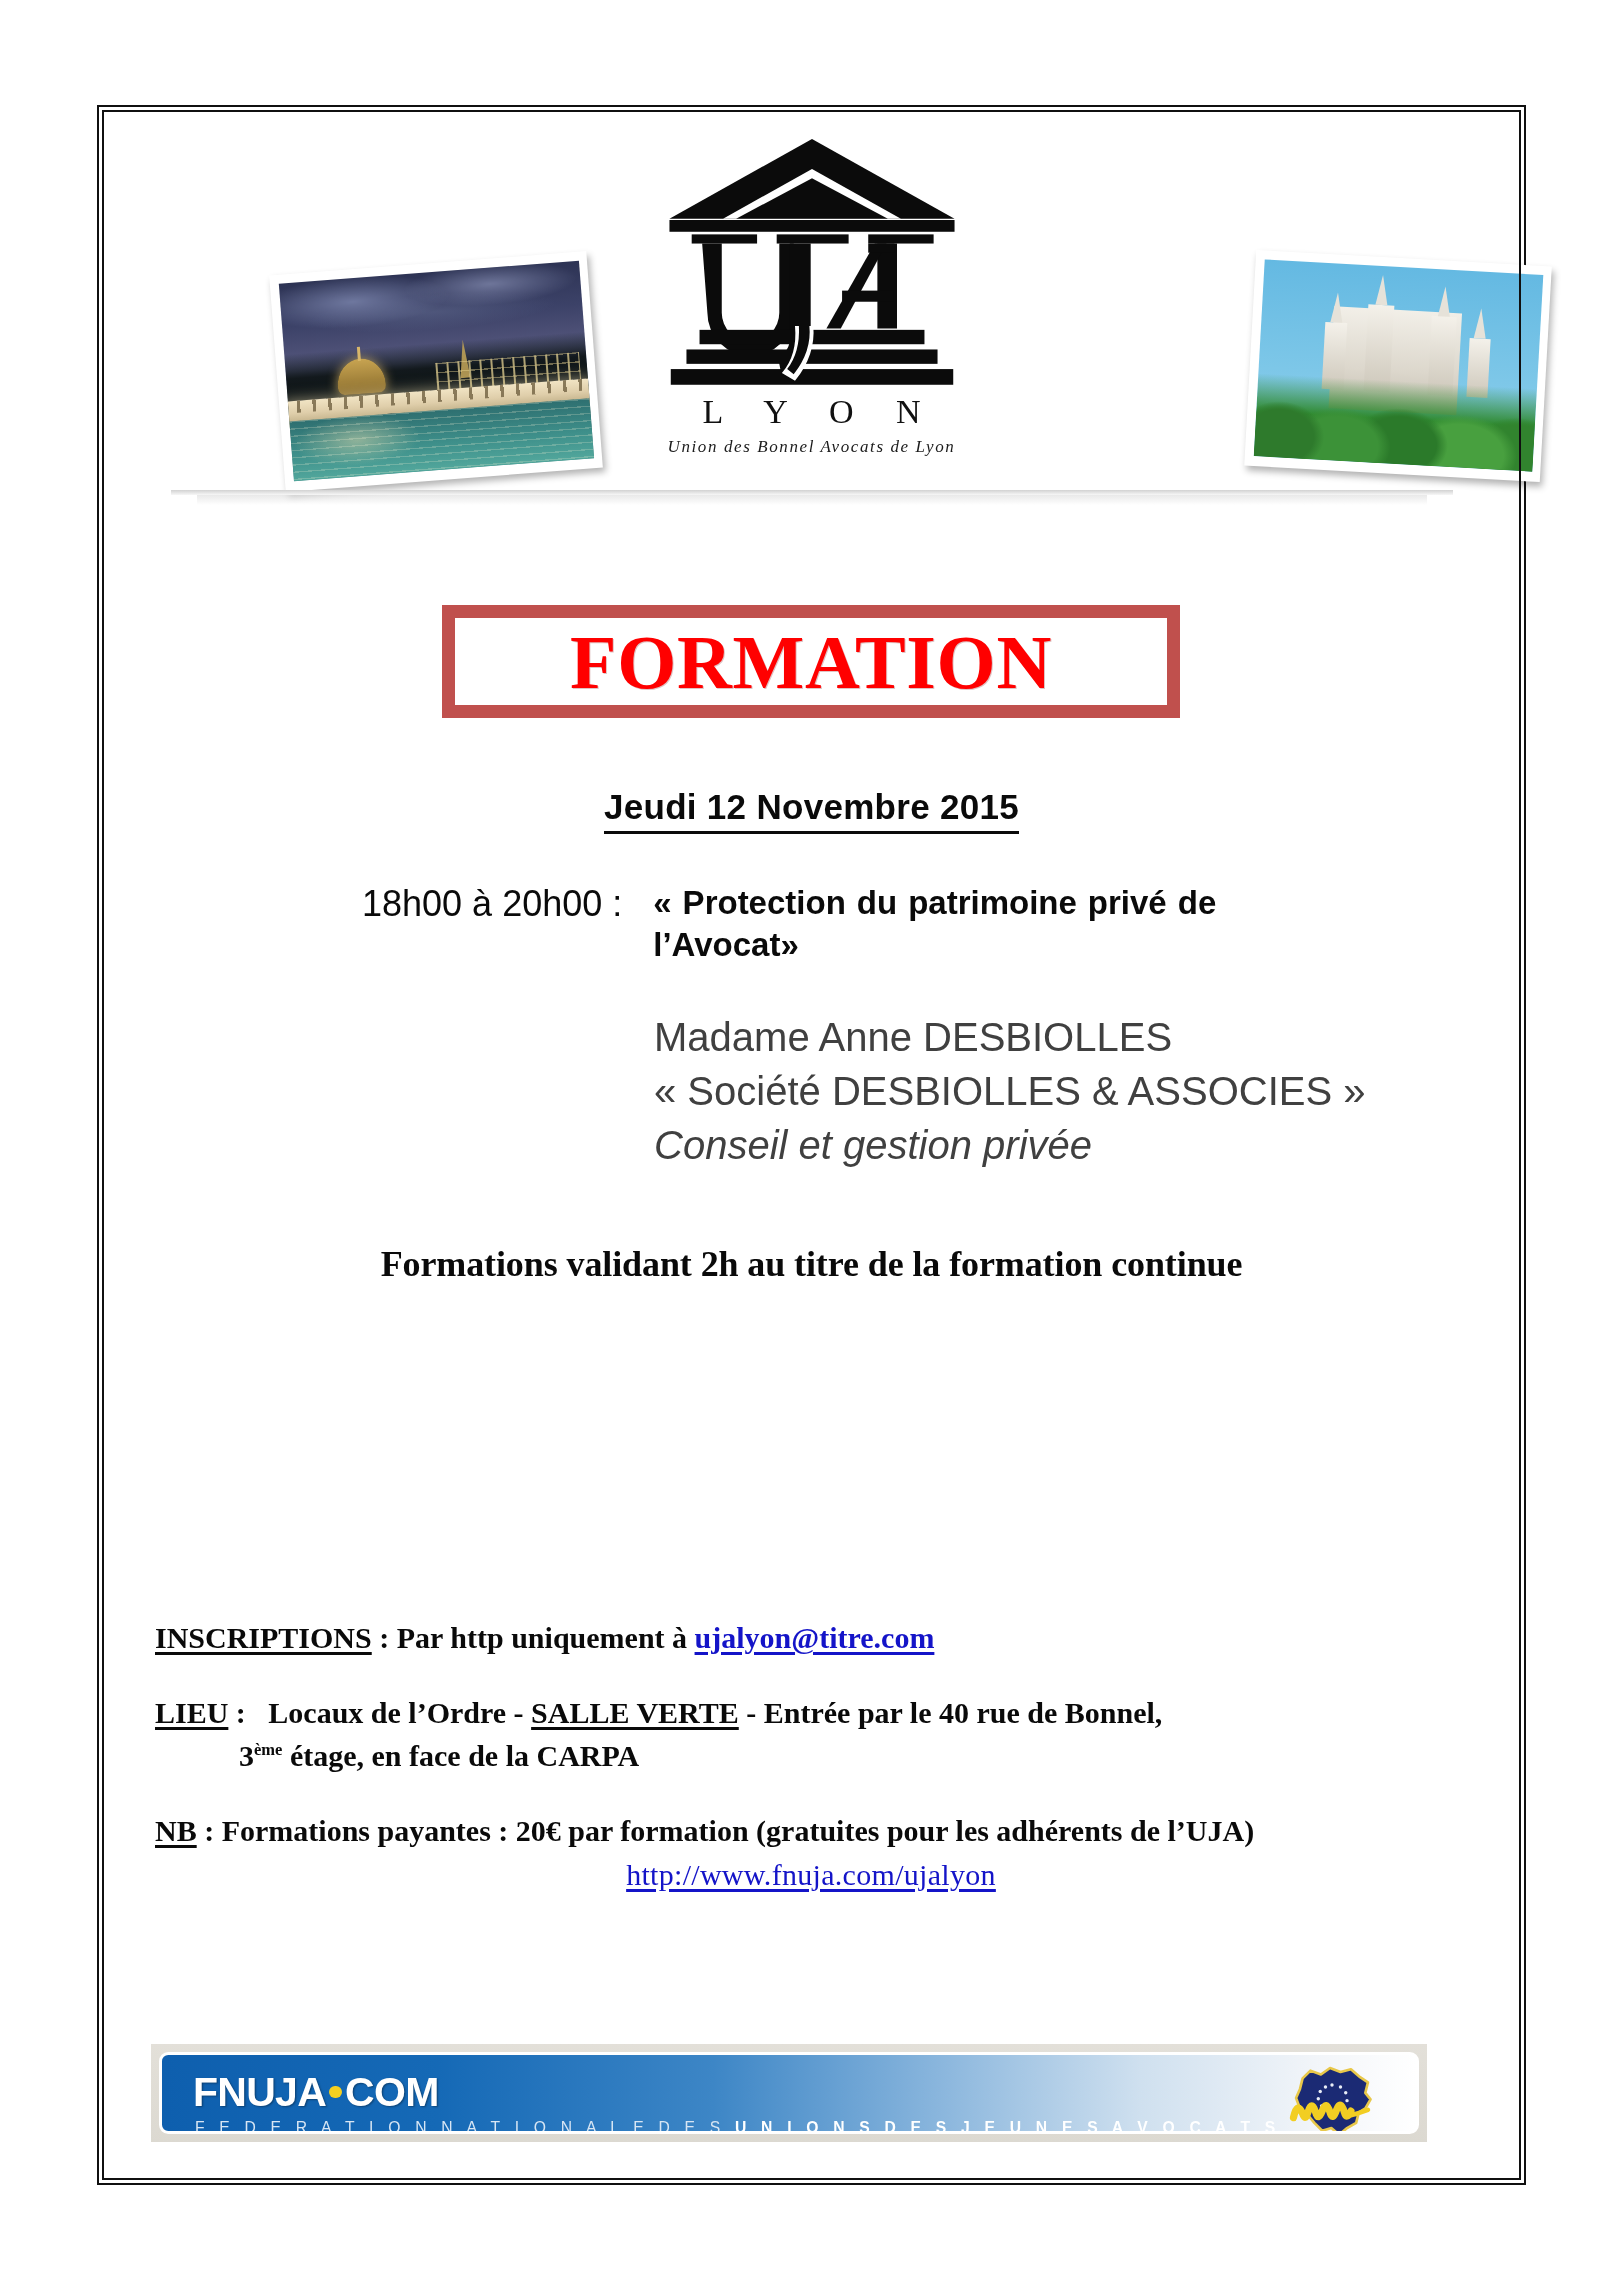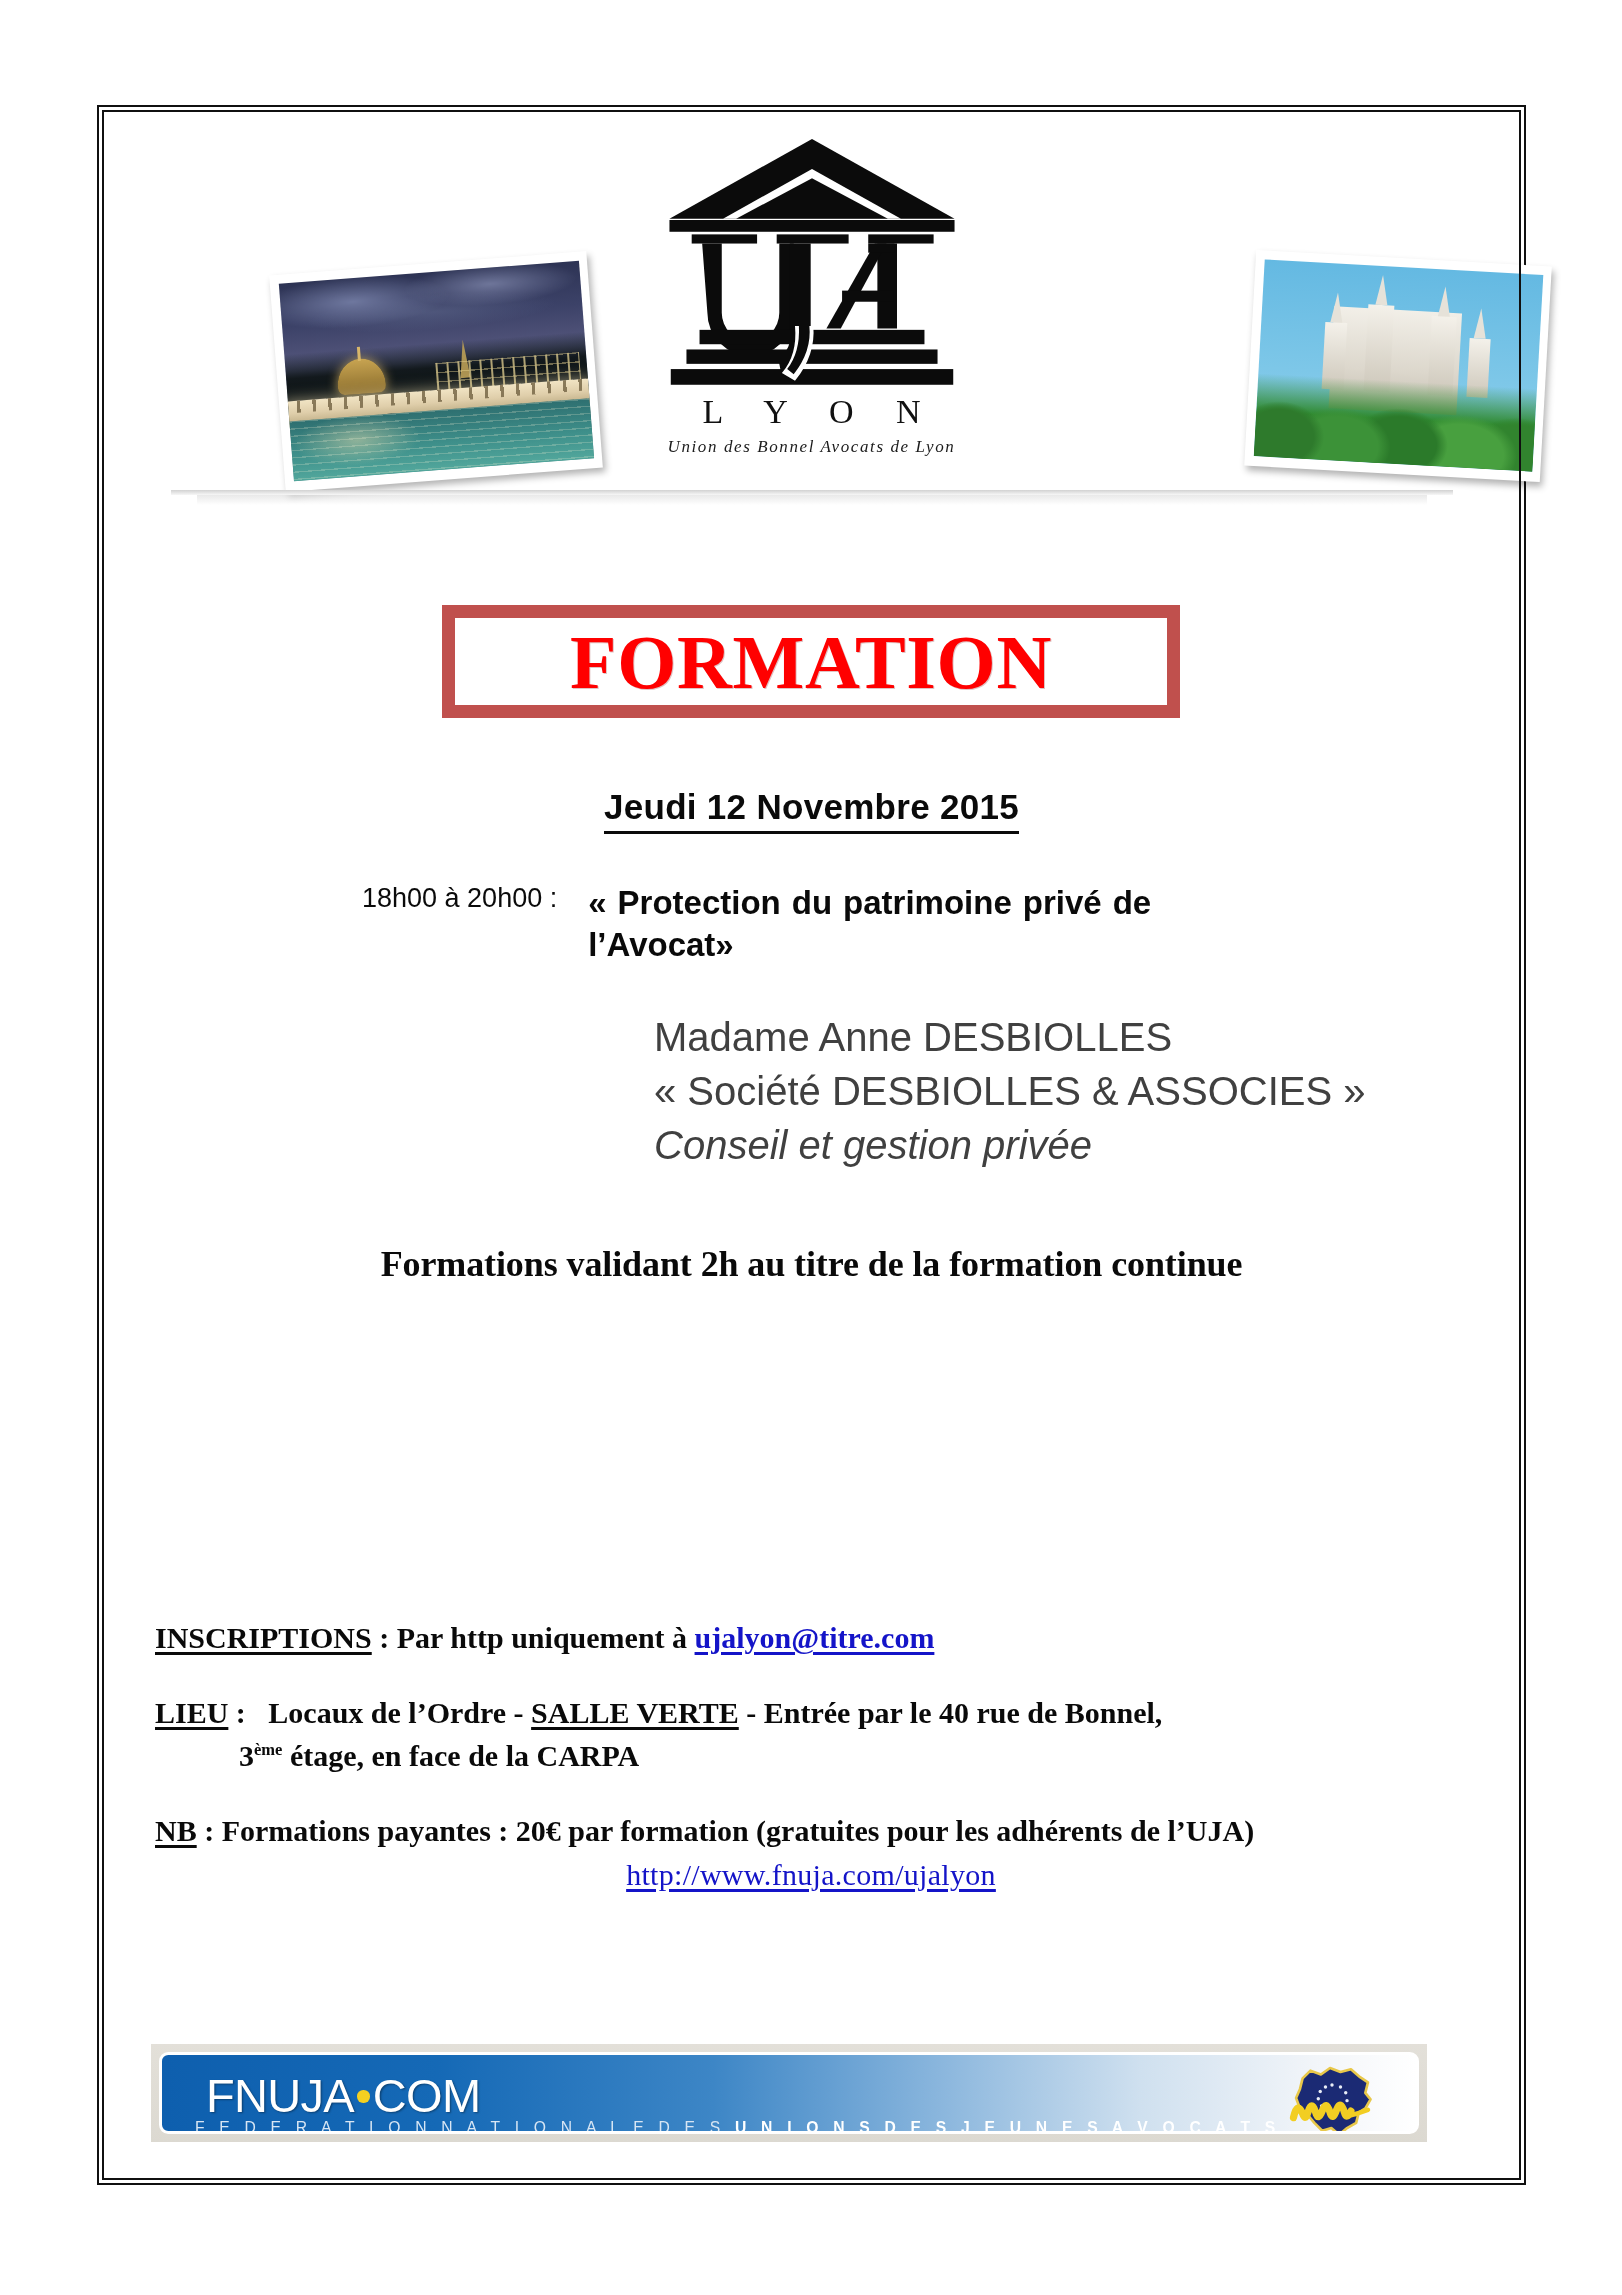"18h00 à 20h00 :" .session-time { font-size: 27px -> 36px }
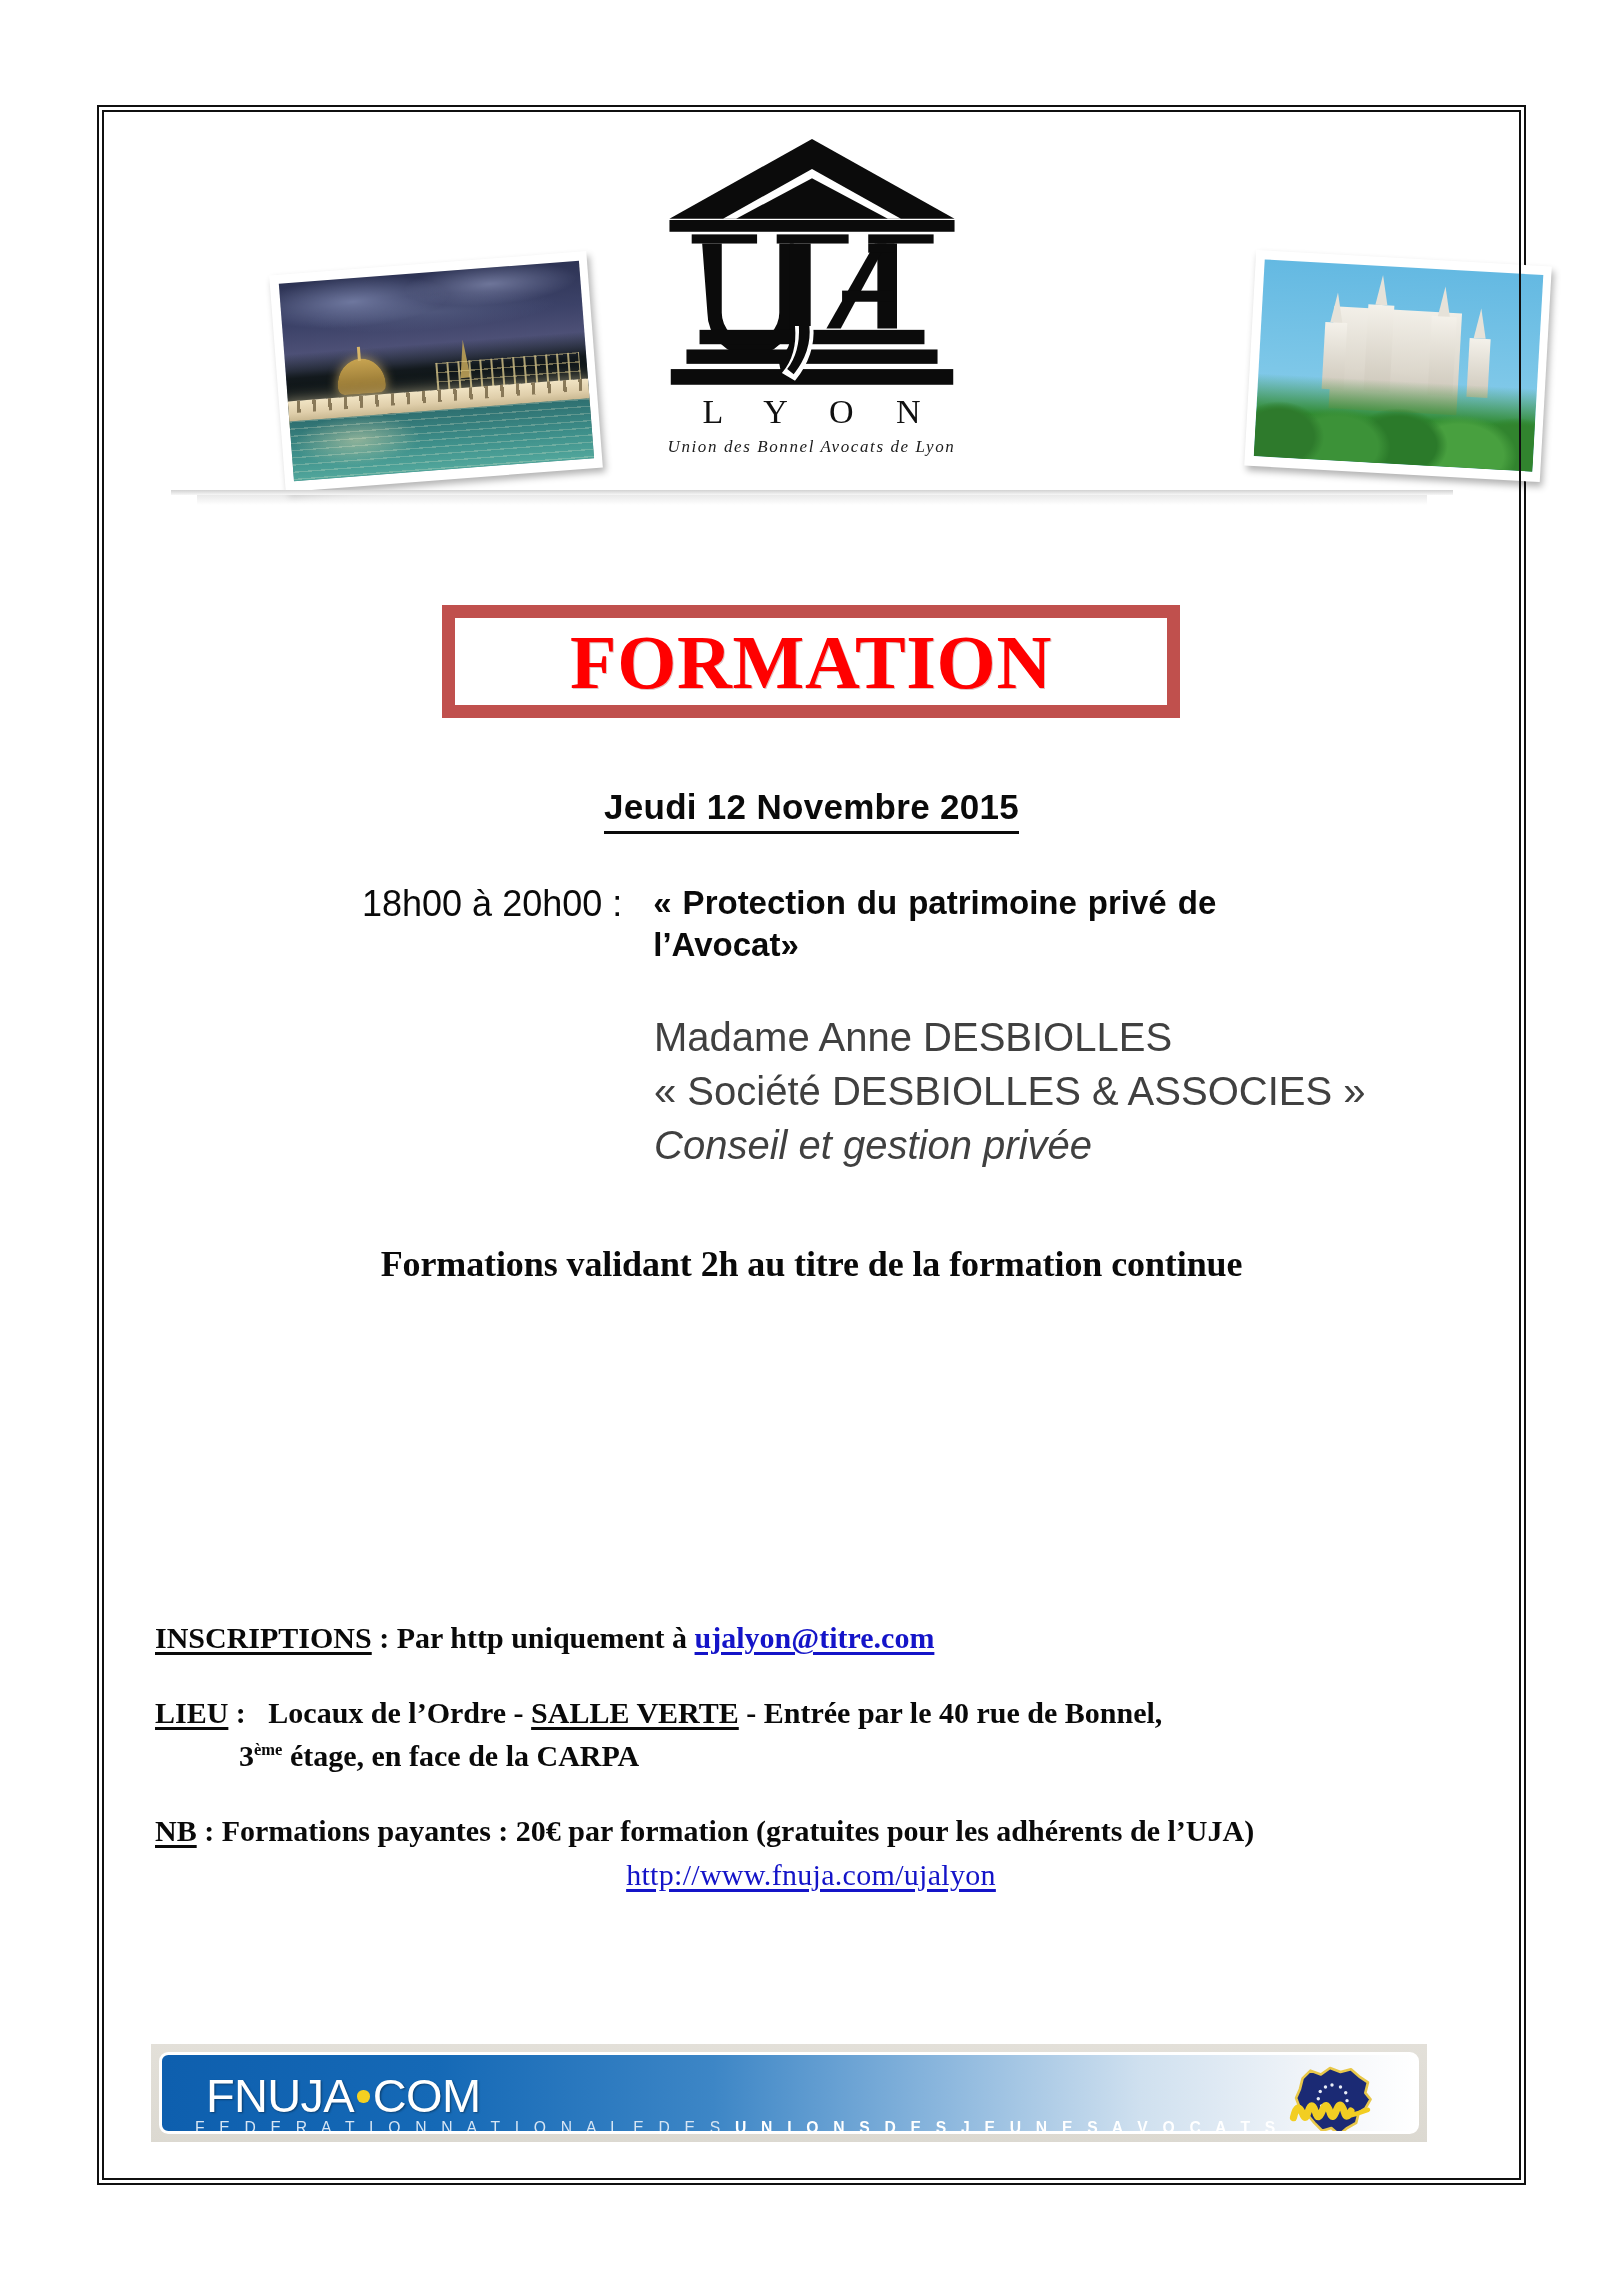"FNUJA COM" .fnuja-logotype { font-size: 47px -> 41px; font-weight: normal -> bold; margin-left: 13px -> none }
